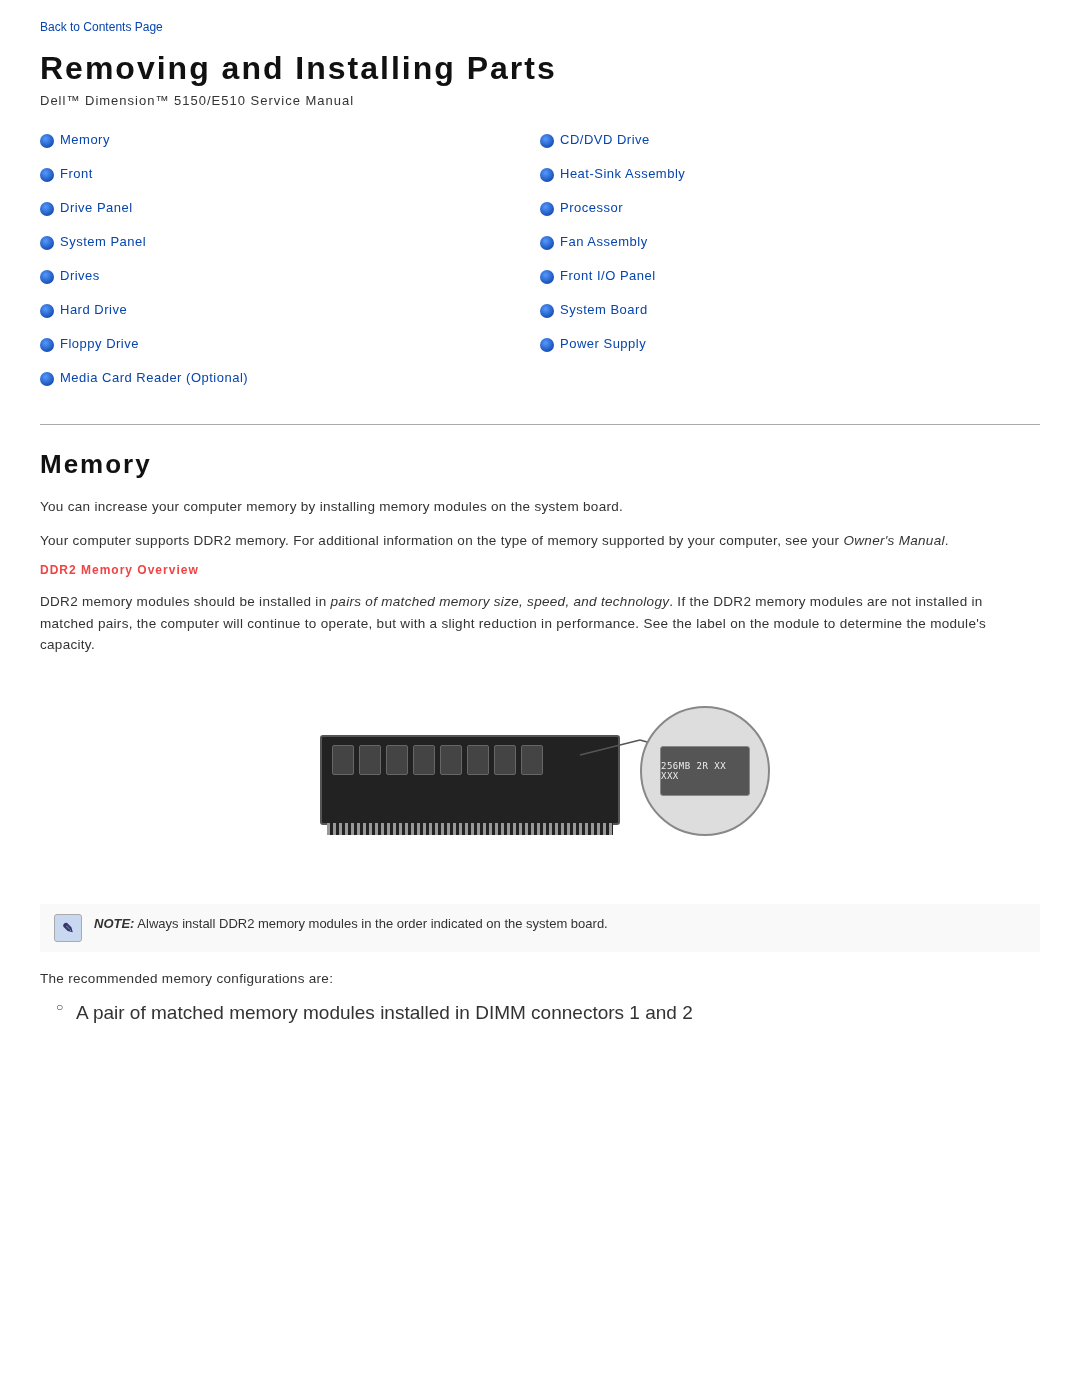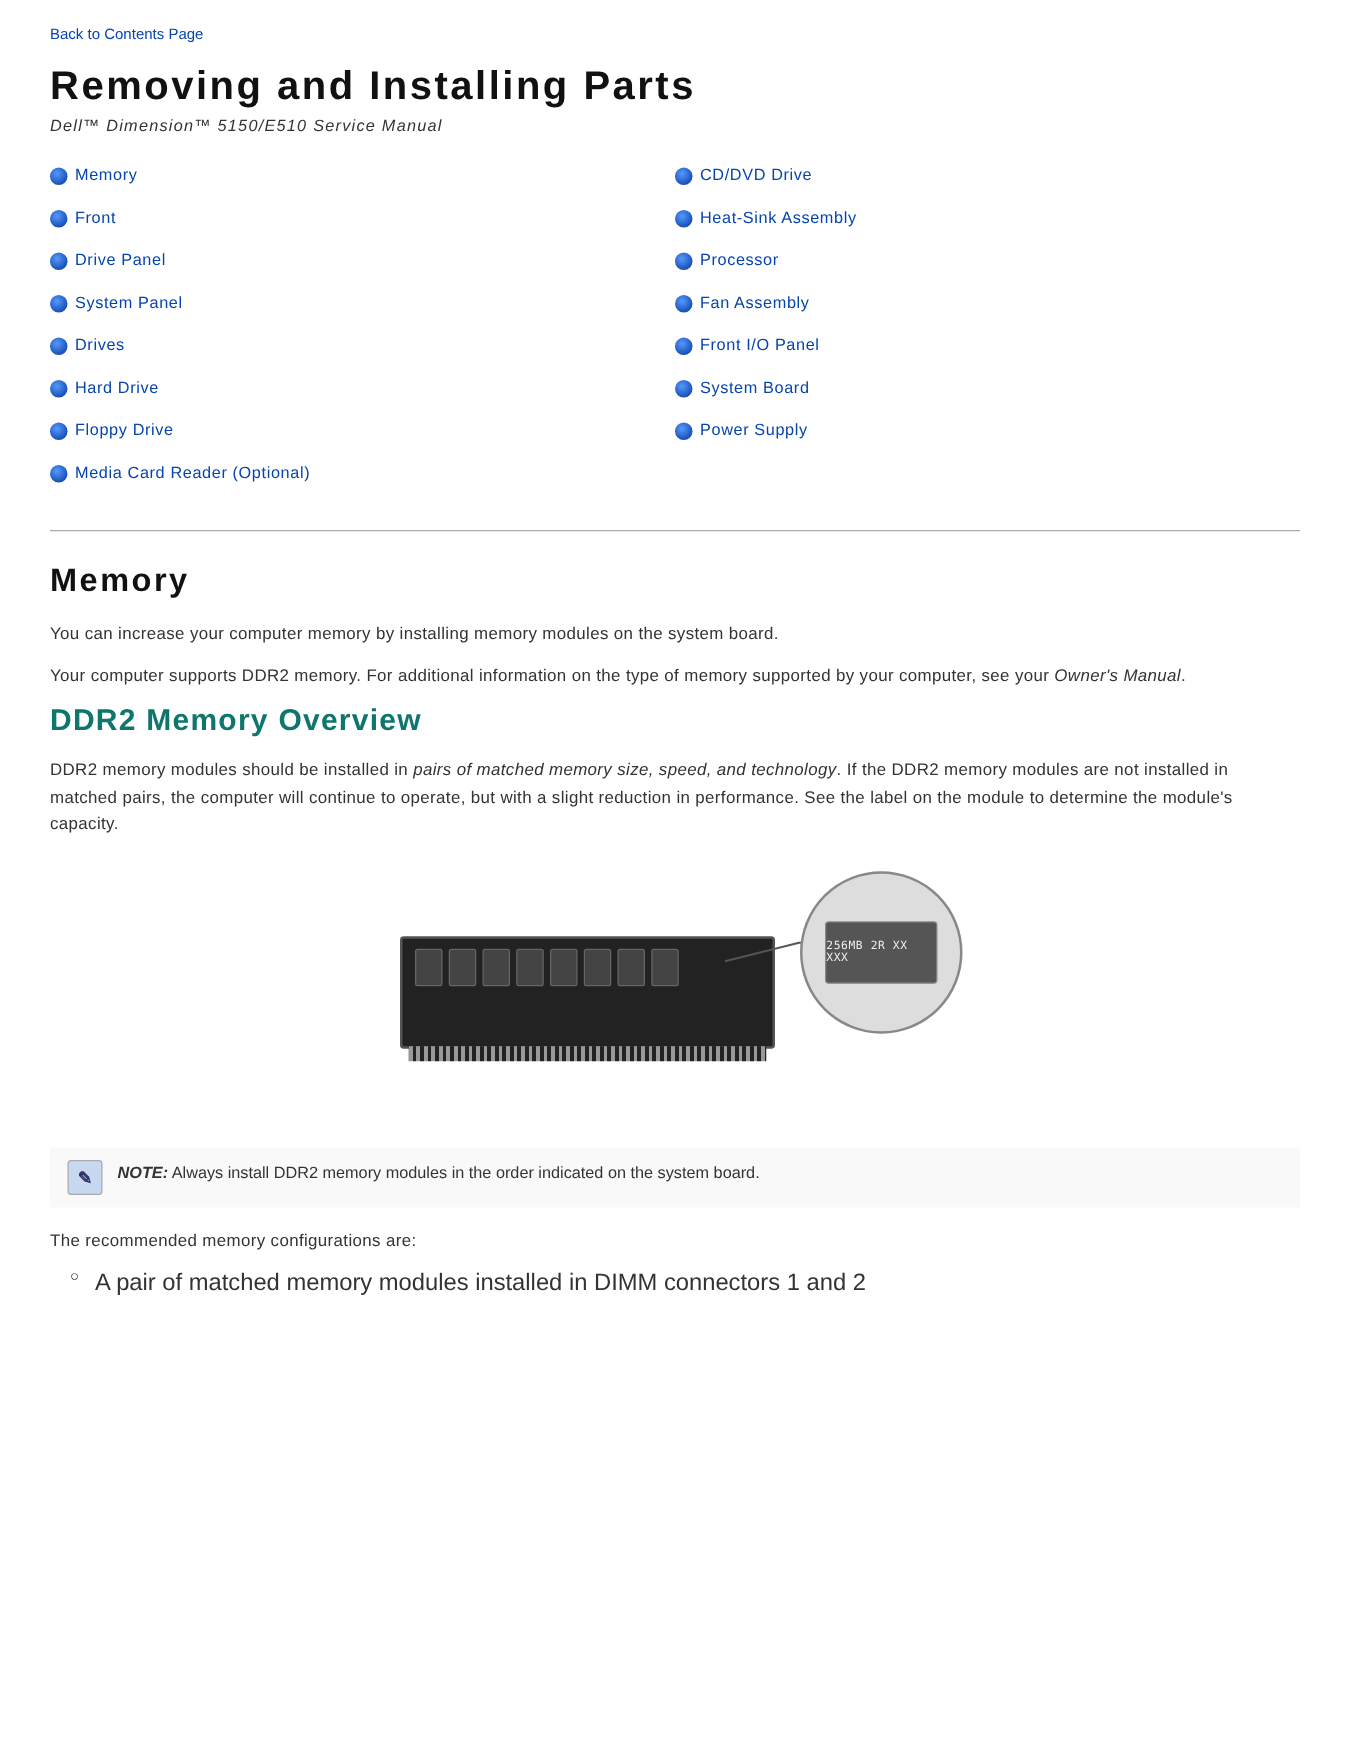"Dell™ Dimension™ 5150/E510 Service" .subtitle { font-style: italic -> none }
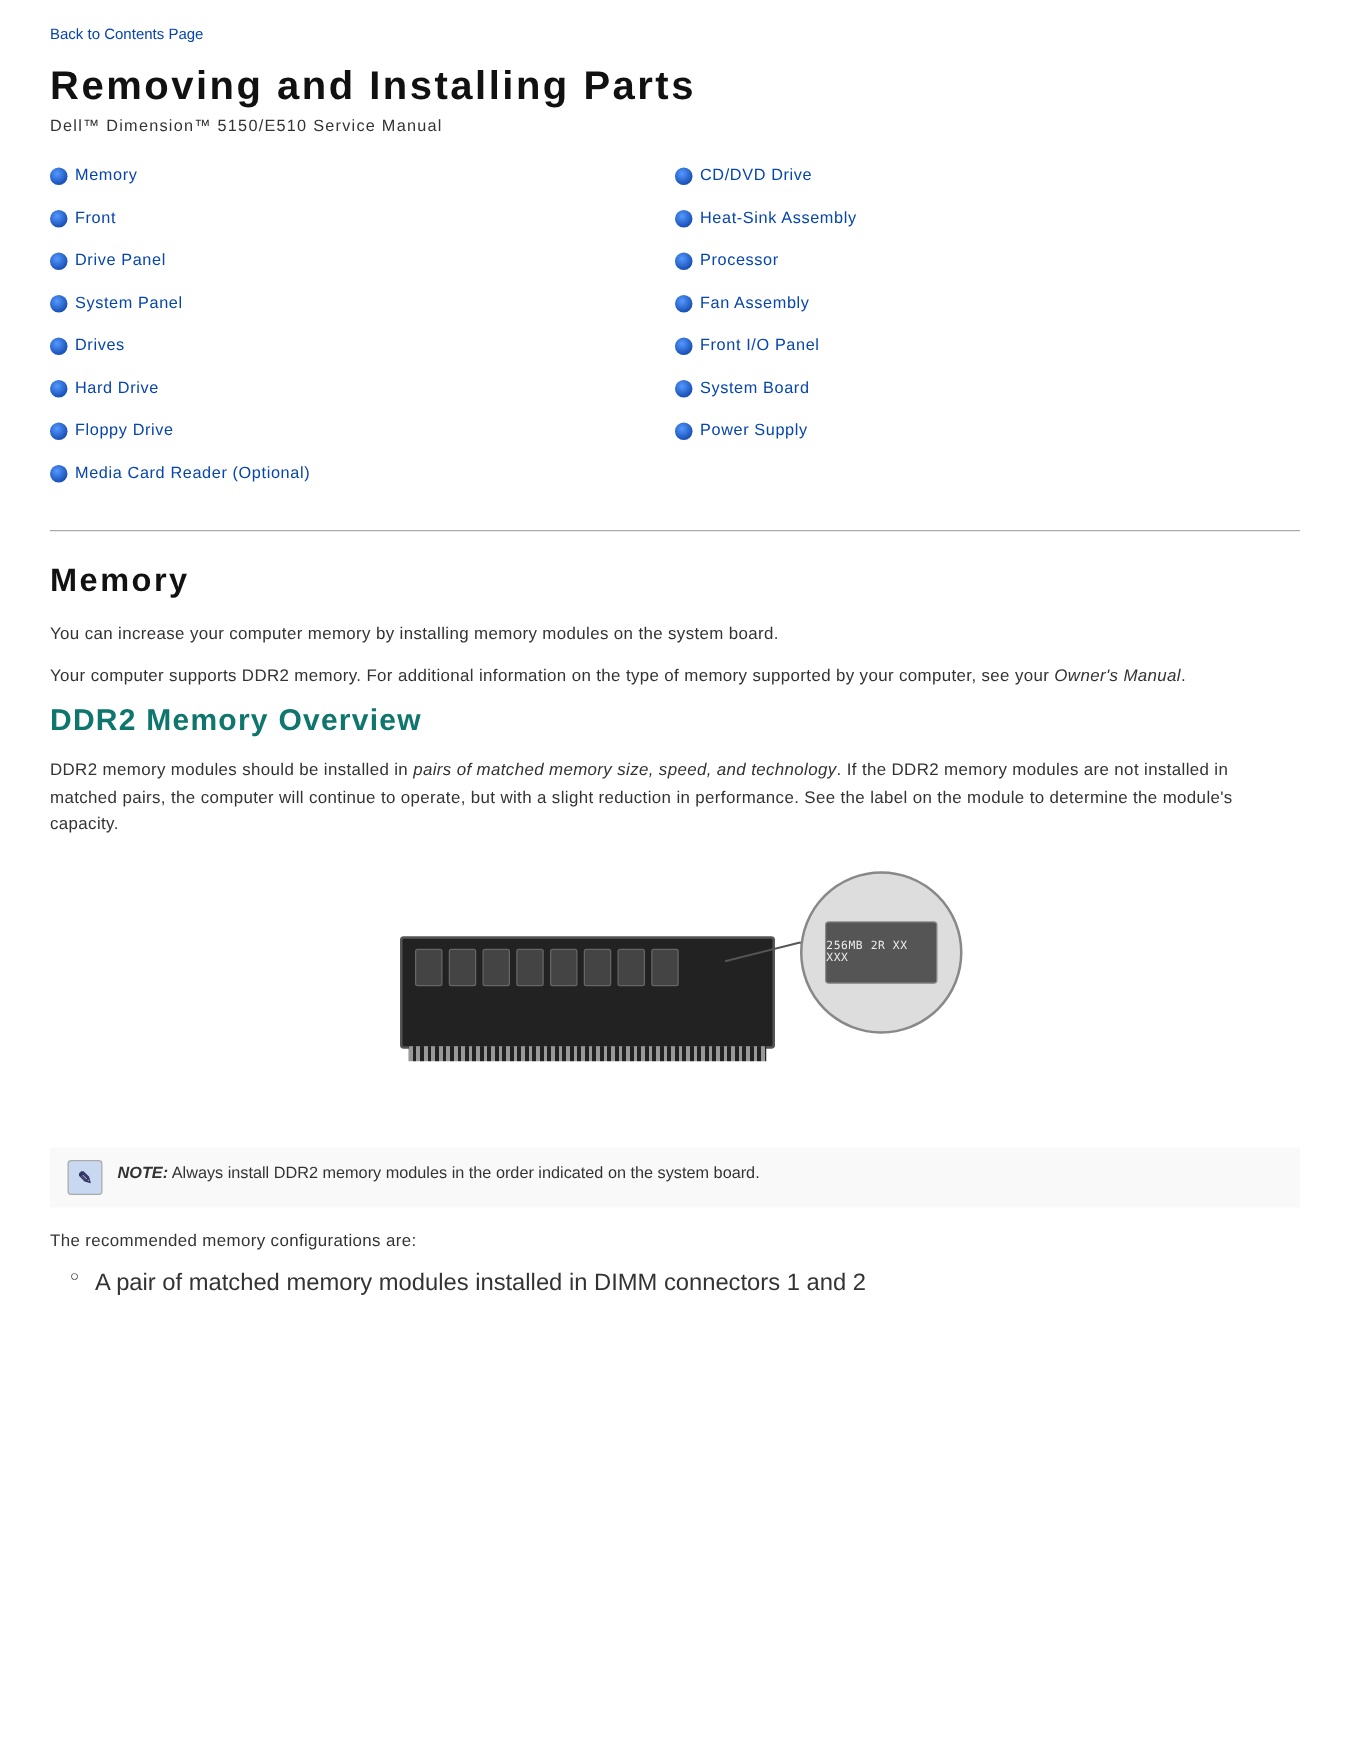"DDR2 Memory Overview" h3.subsection-title { color: #0f766e -> #ef4444; font-size: 24px -> 12px }
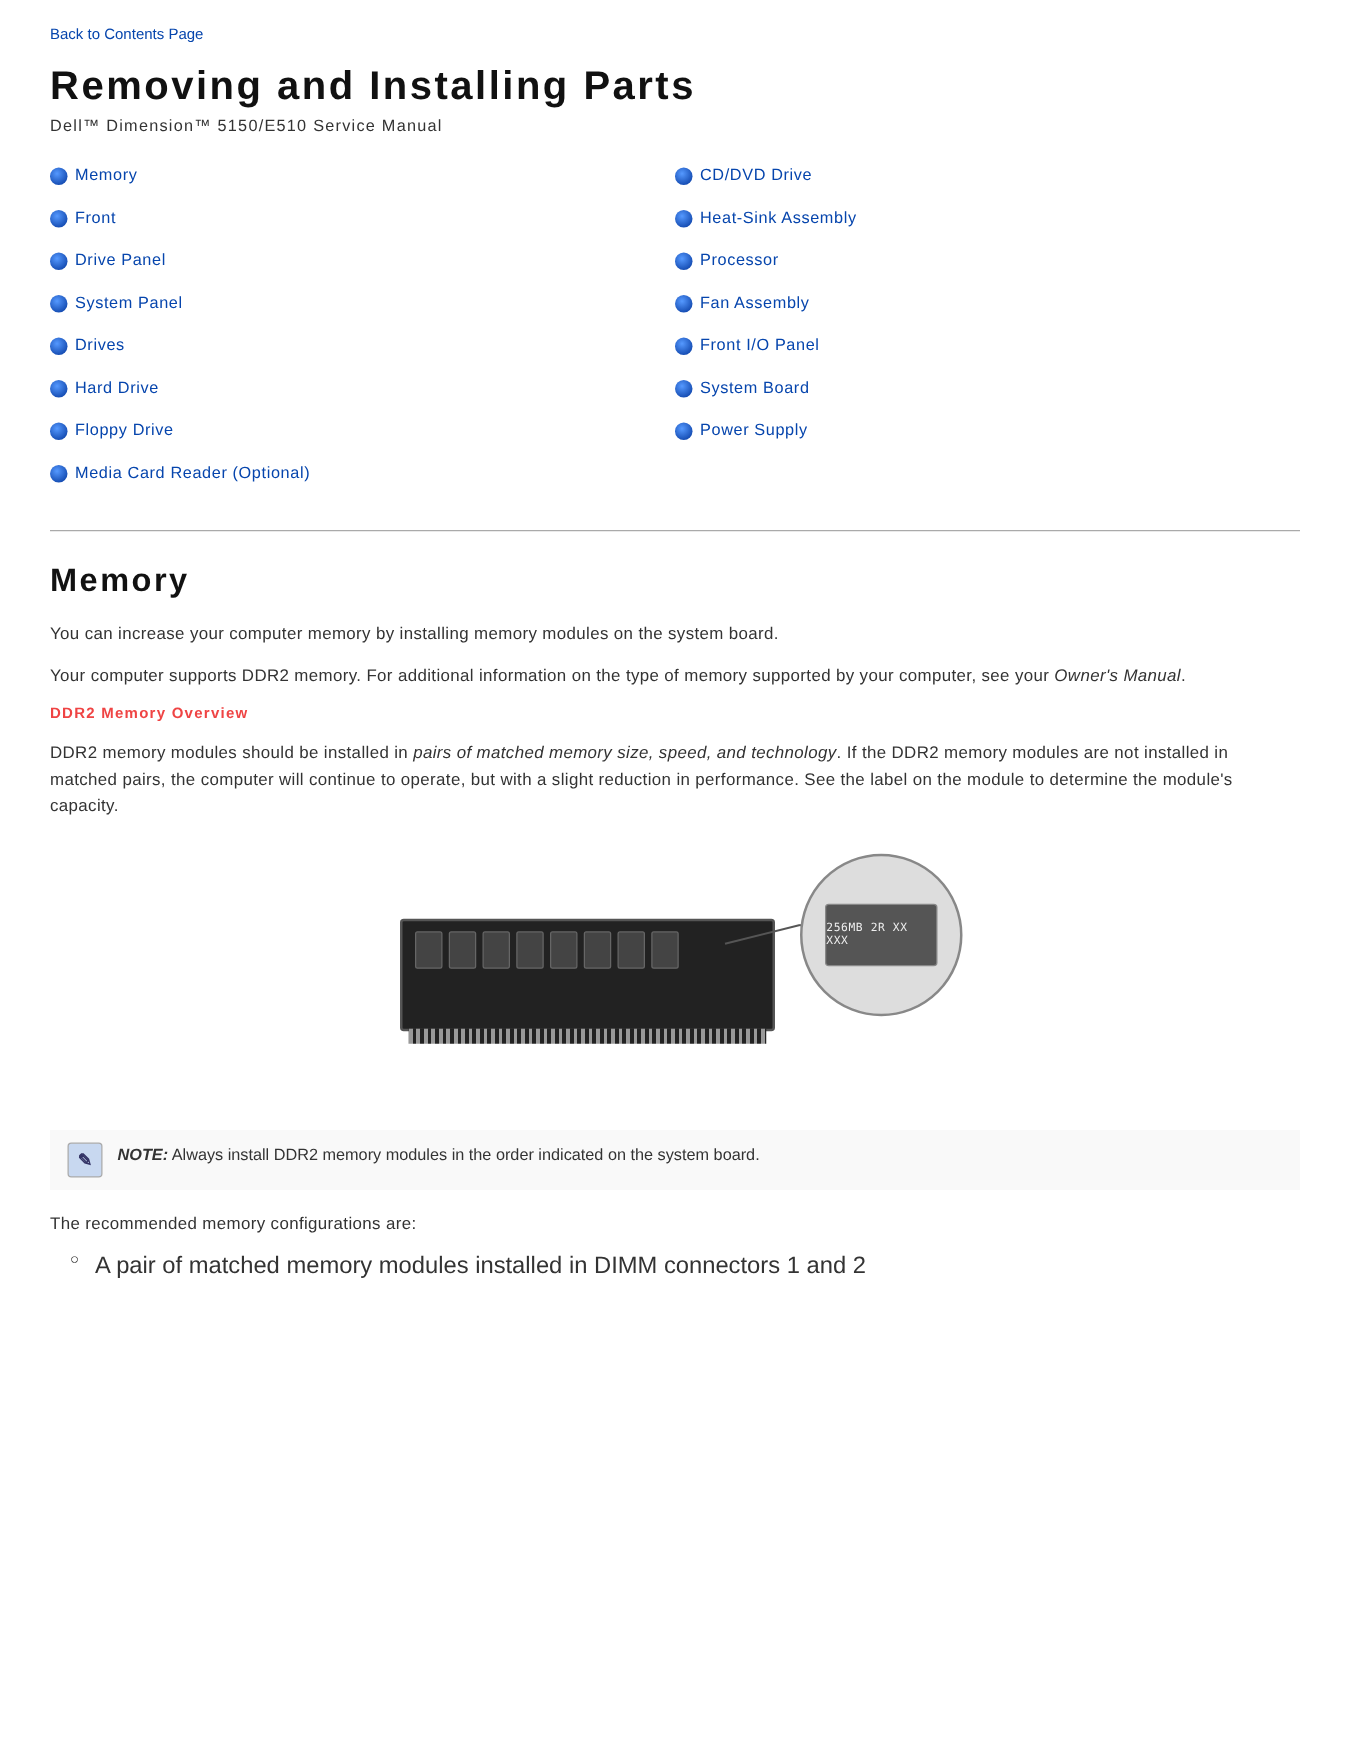"256MB 2R XX XXX" .zoom-circle { top: 3px -> 26px }
